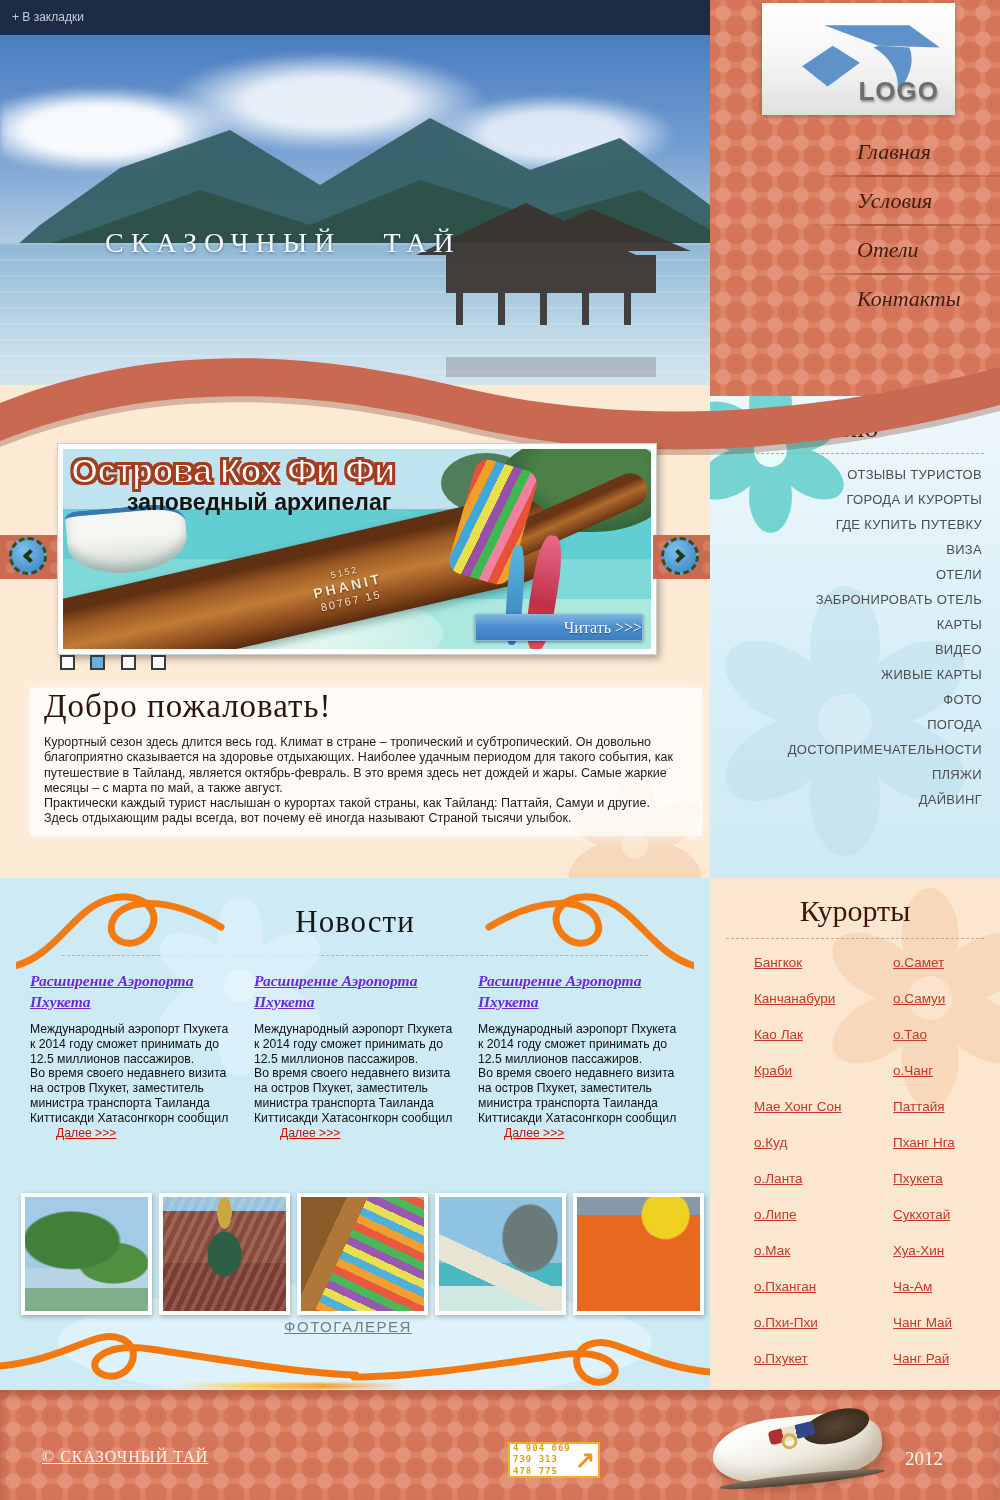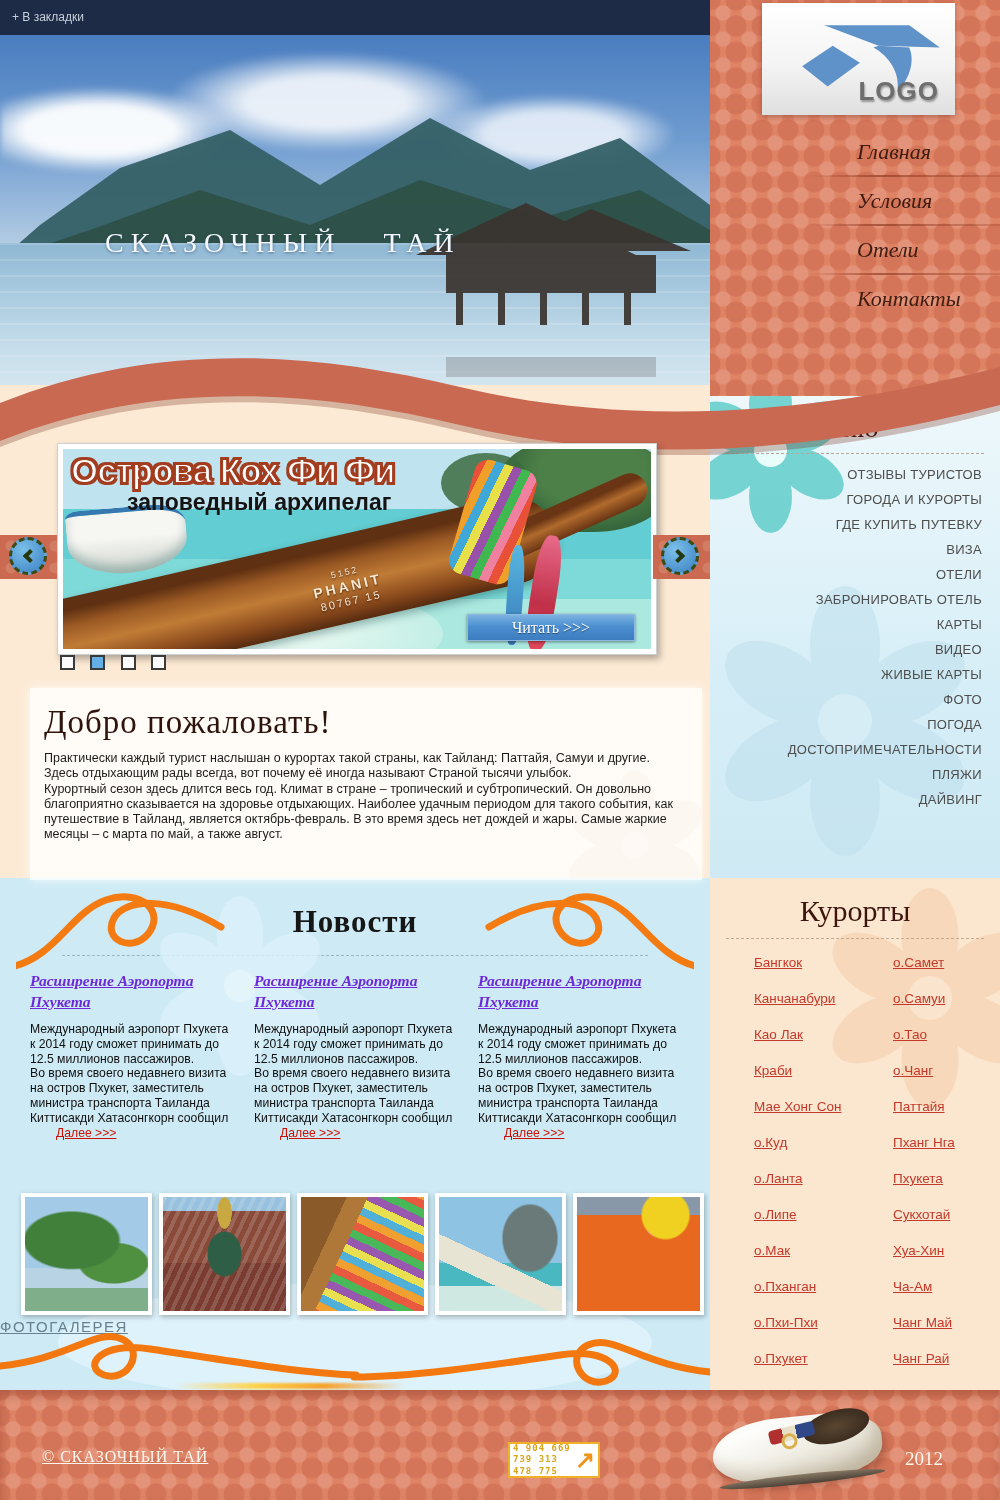"Читать >>>" .read-btn { right: 16px -> 8px; text-align: center -> right }
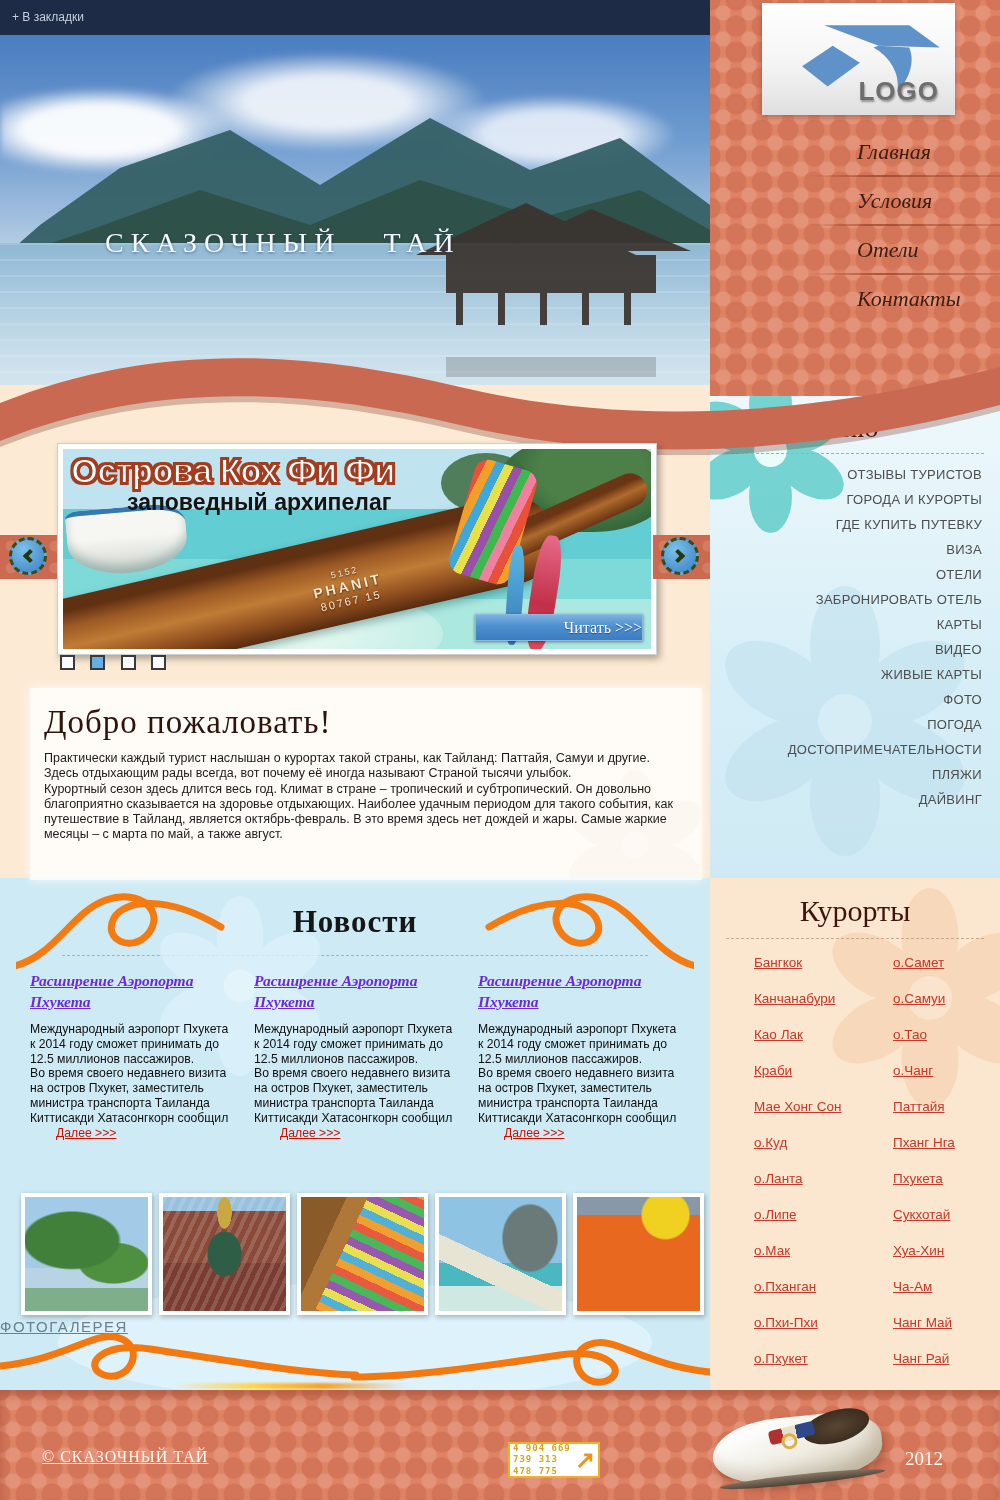"Добро пожаловать!" #welcome { height: 192px -> 148px; padding: 16px 22px 0 14px -> 0 22px 0 14px }
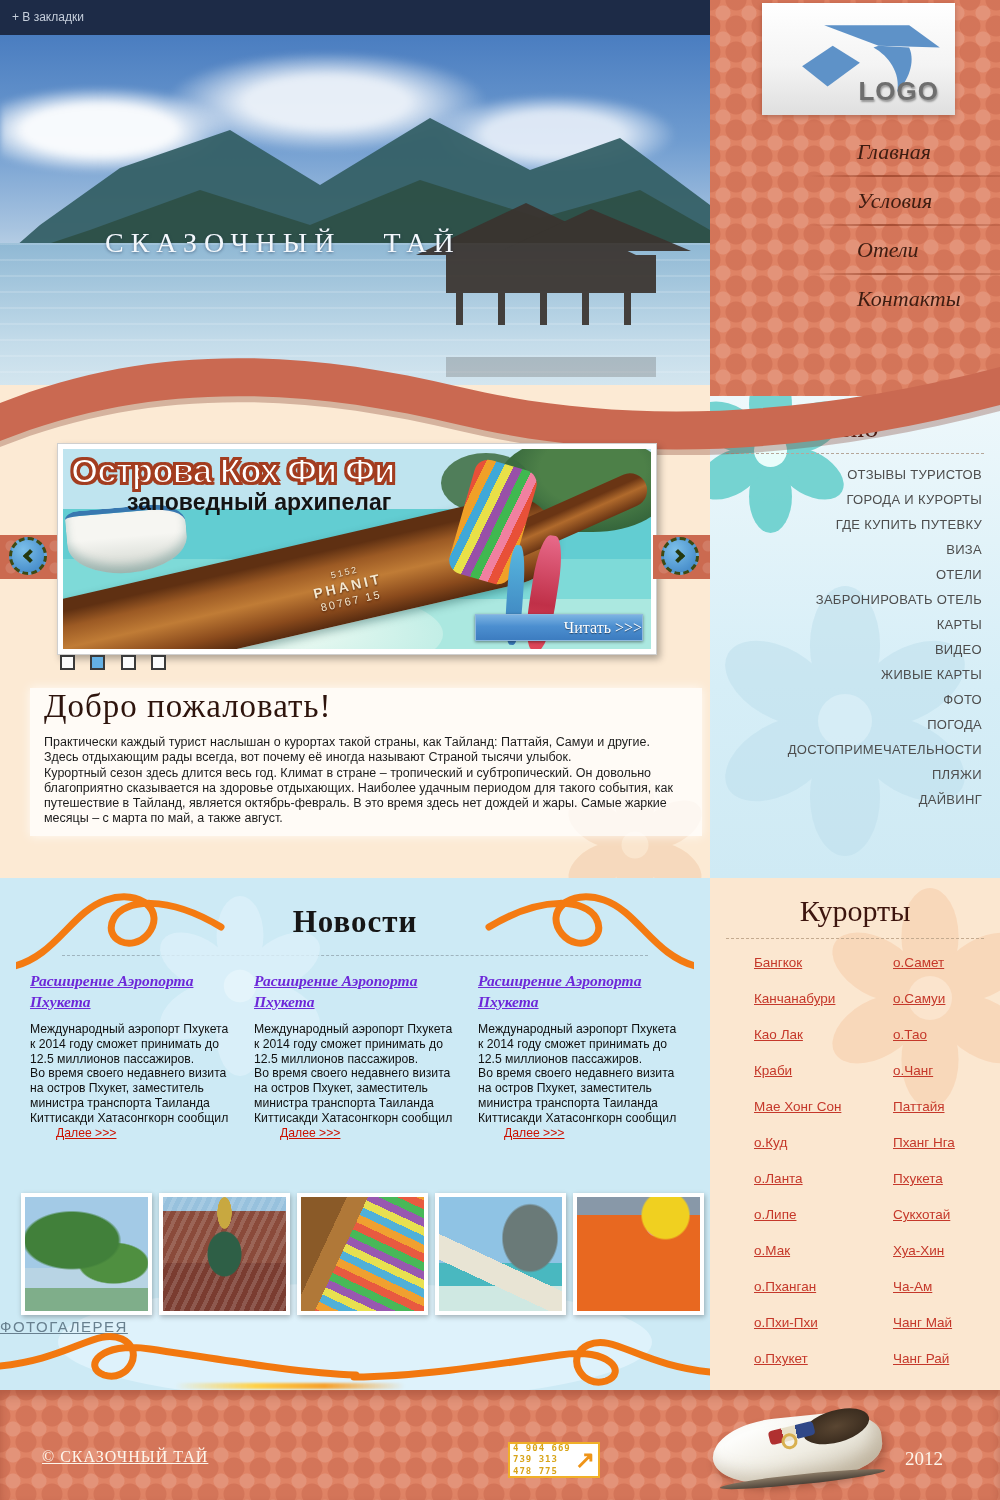"Практически каждый турист наслышан о" p { order: before "Курортный сезон здесь длится весь" -> after "Курортный сезон здесь длится весь" }
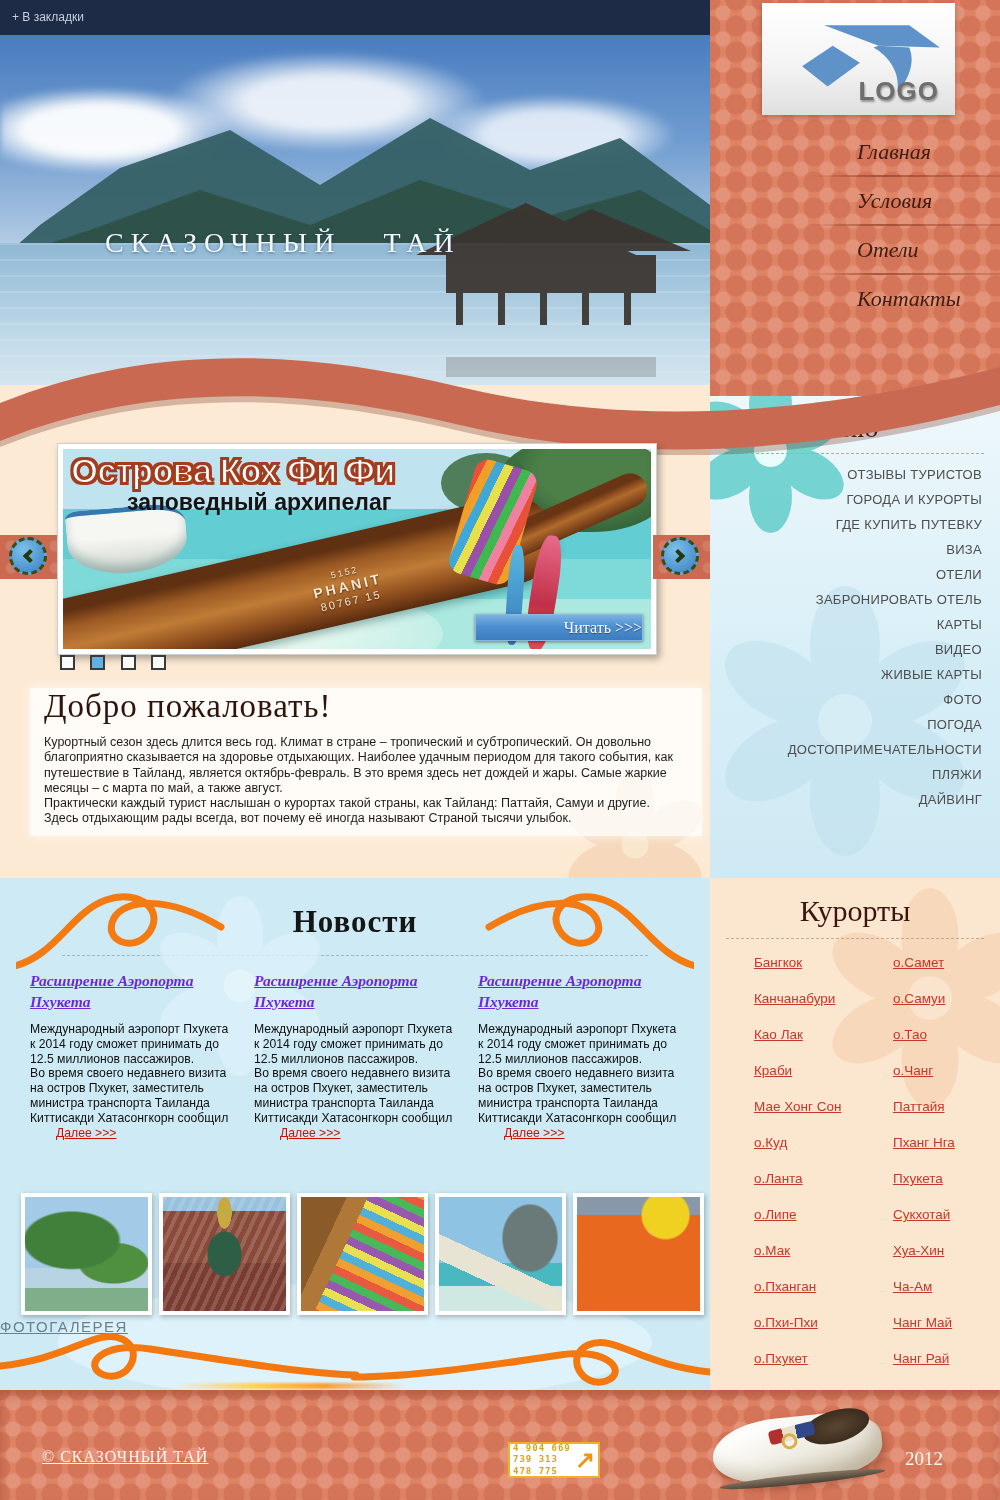"Новости" #news h2 { font-weight: bold -> normal }
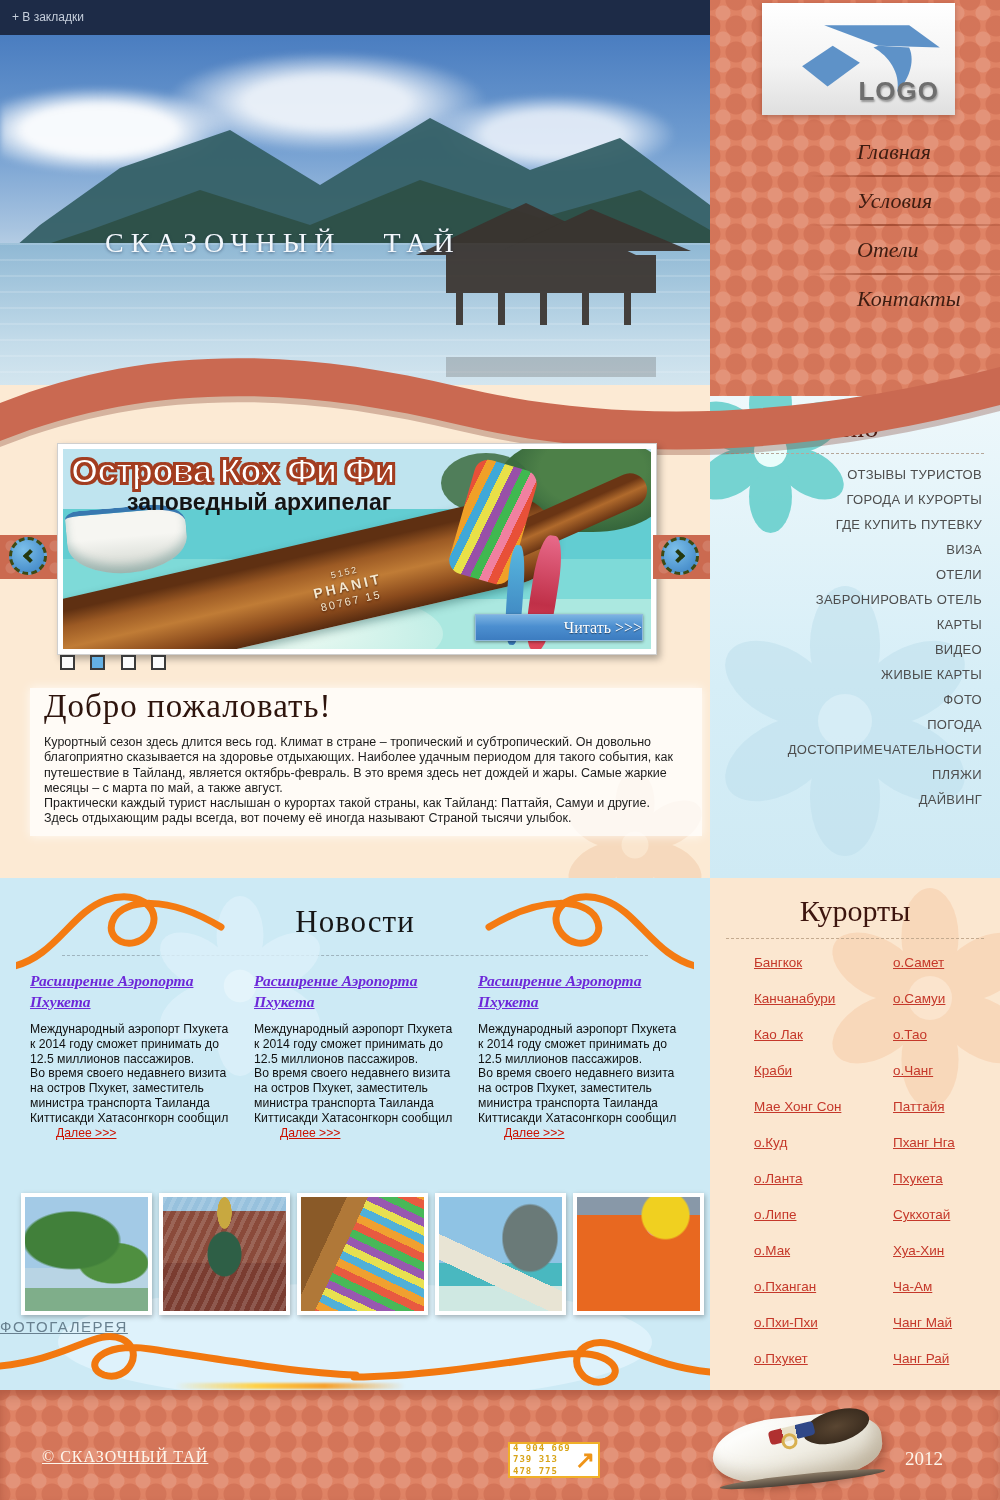"ФОТОГАЛЕРЕЯ" #gallery-link { text-align: none -> center }
